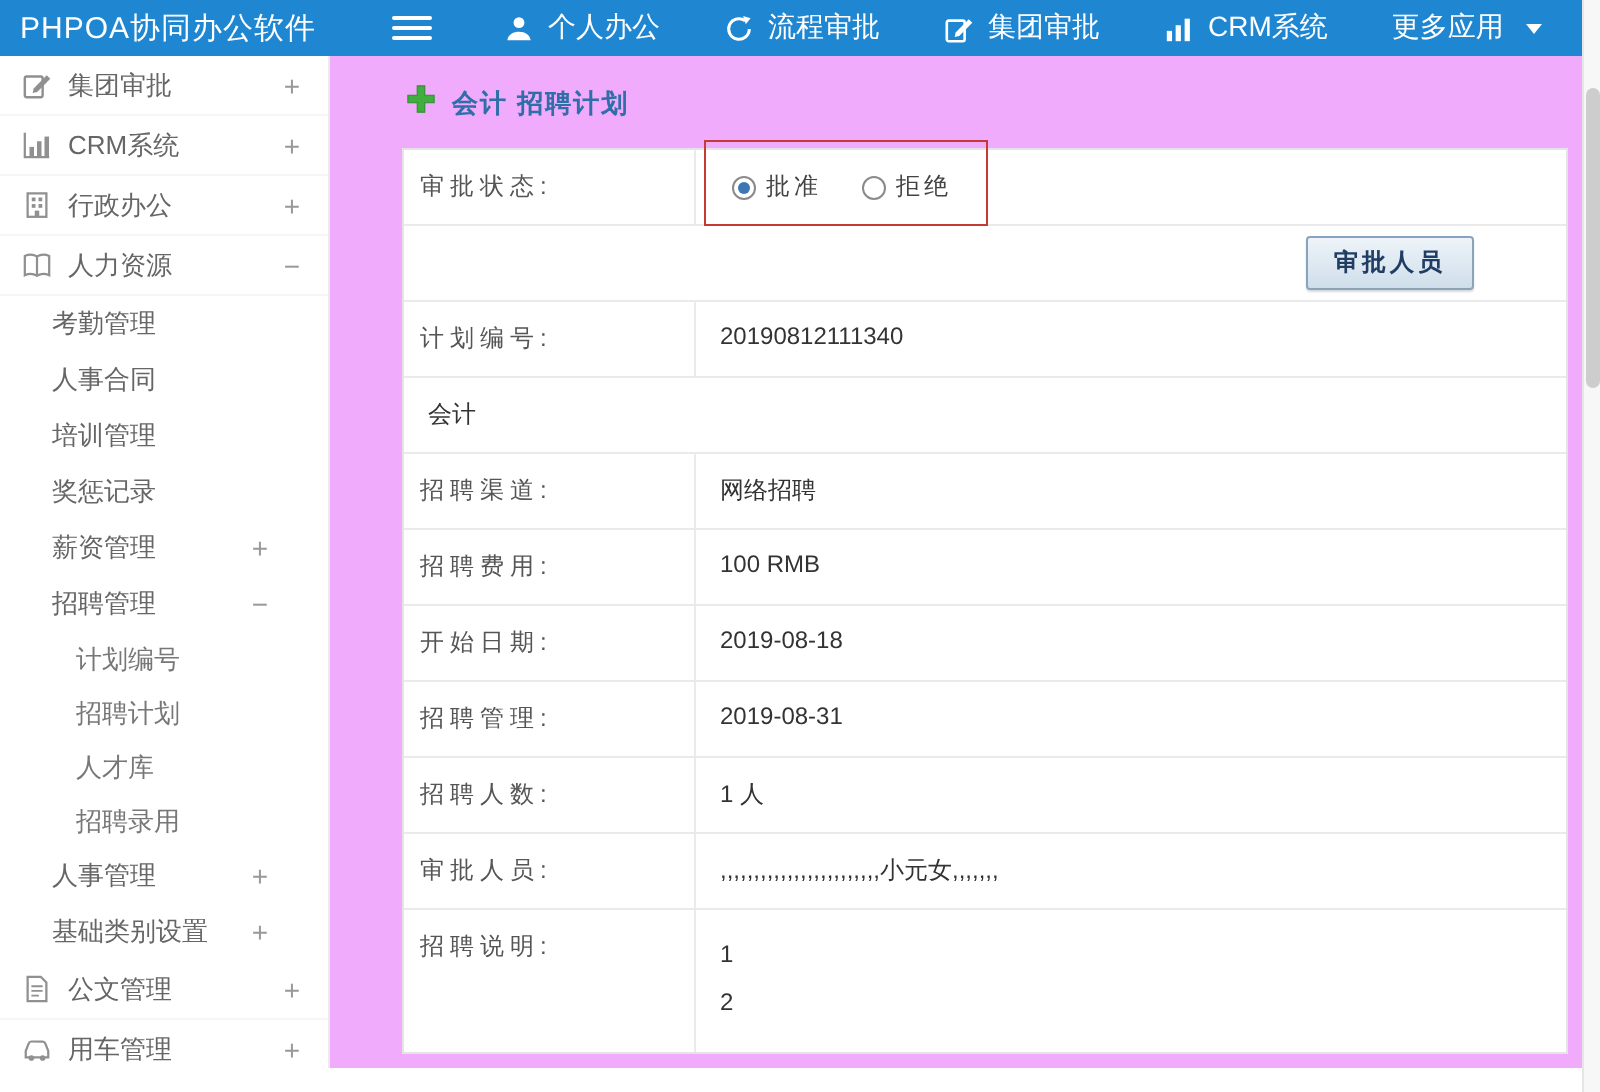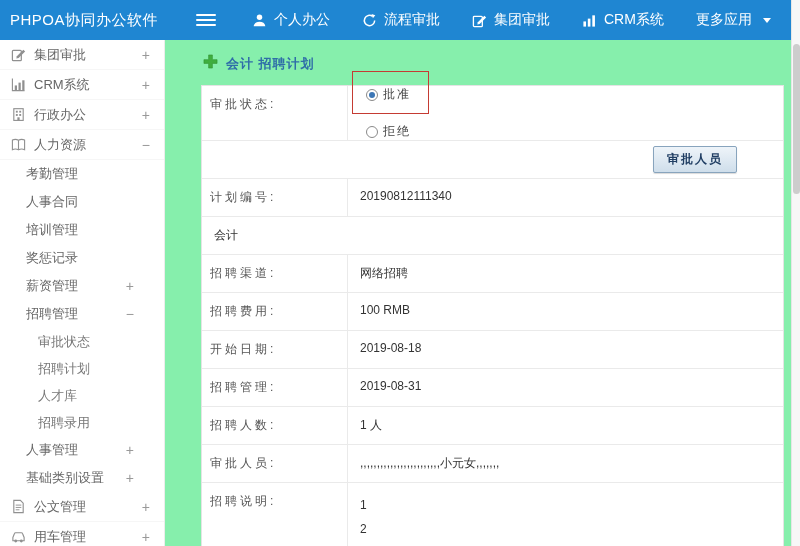"PHPOA协同办公软件" .topbar { height: 40px -> 28px }
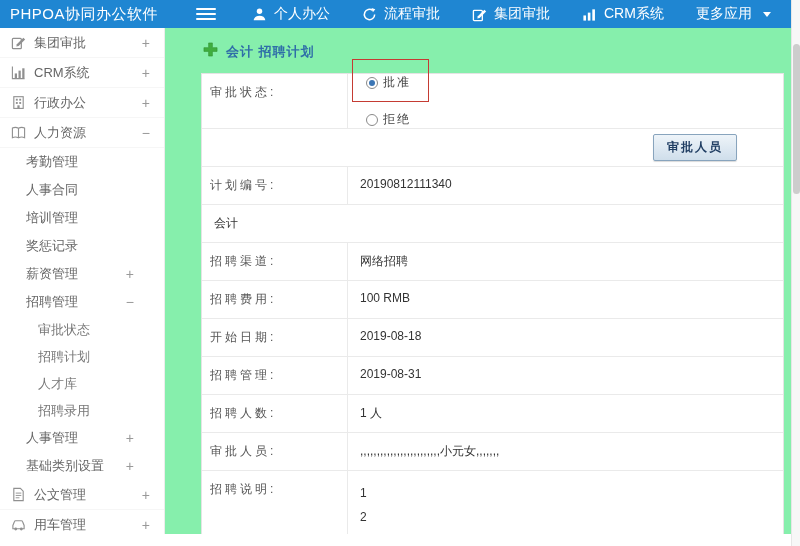"会计 招聘计划" .content { background: #86efac -> #f0abfc }
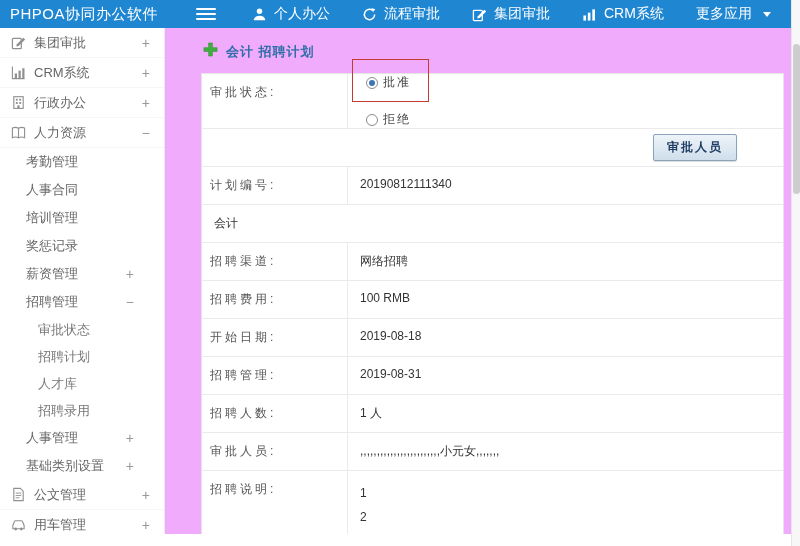"批准" .radio-group { flex-direction: column -> none }
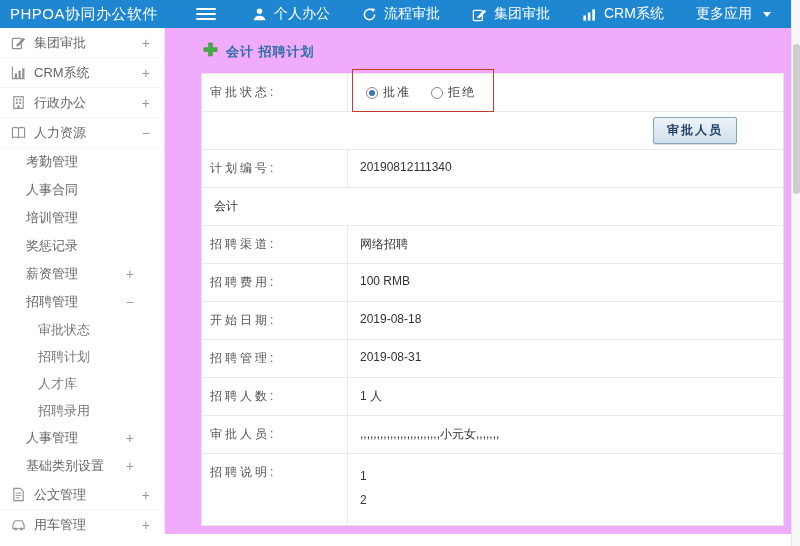"审批状态" span.slabel { text: 审批状态 -> 计划编号 }
